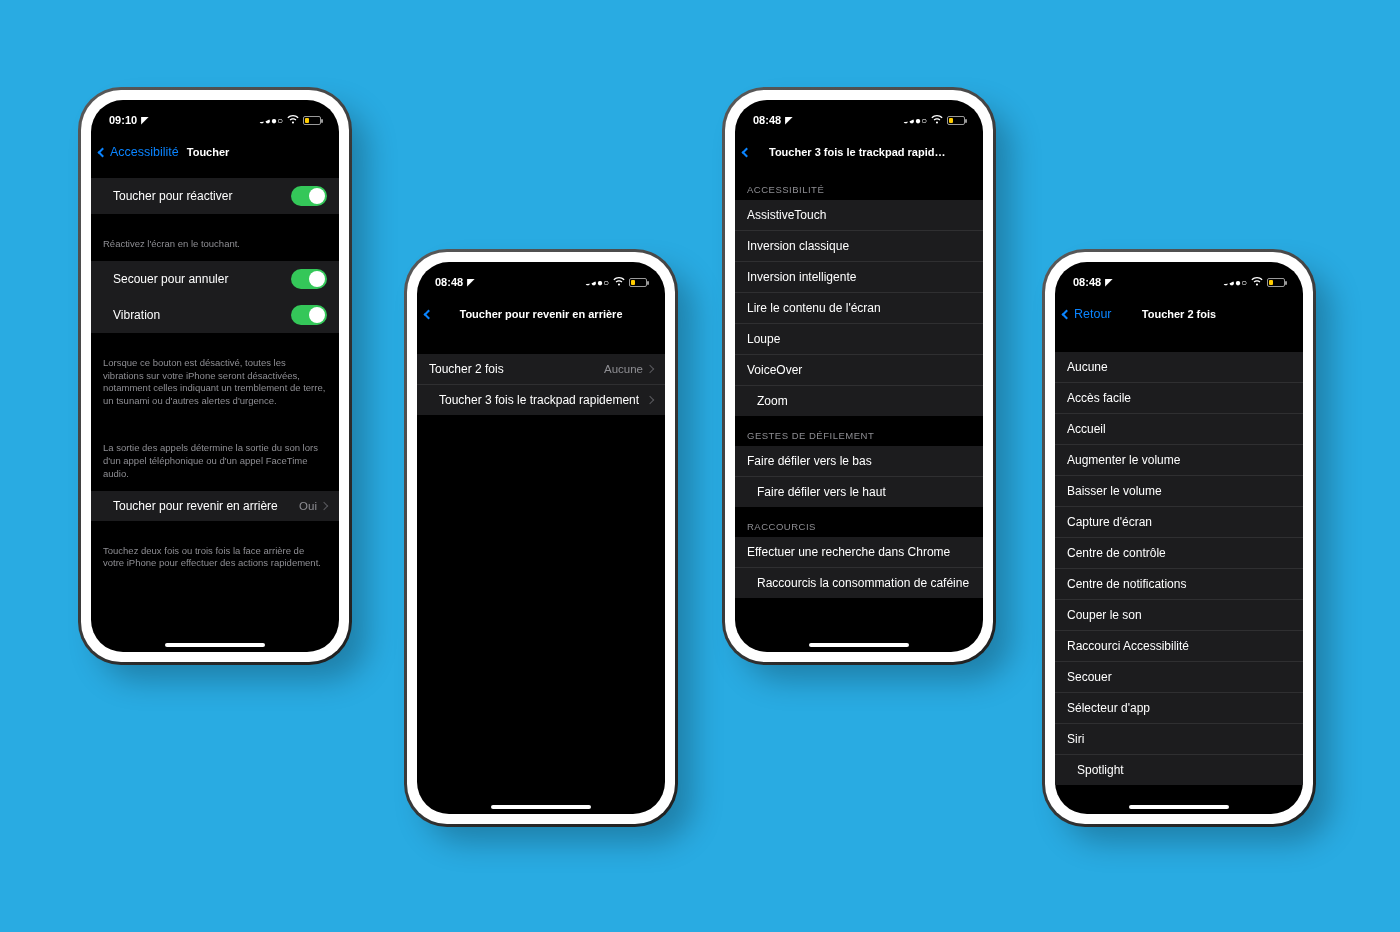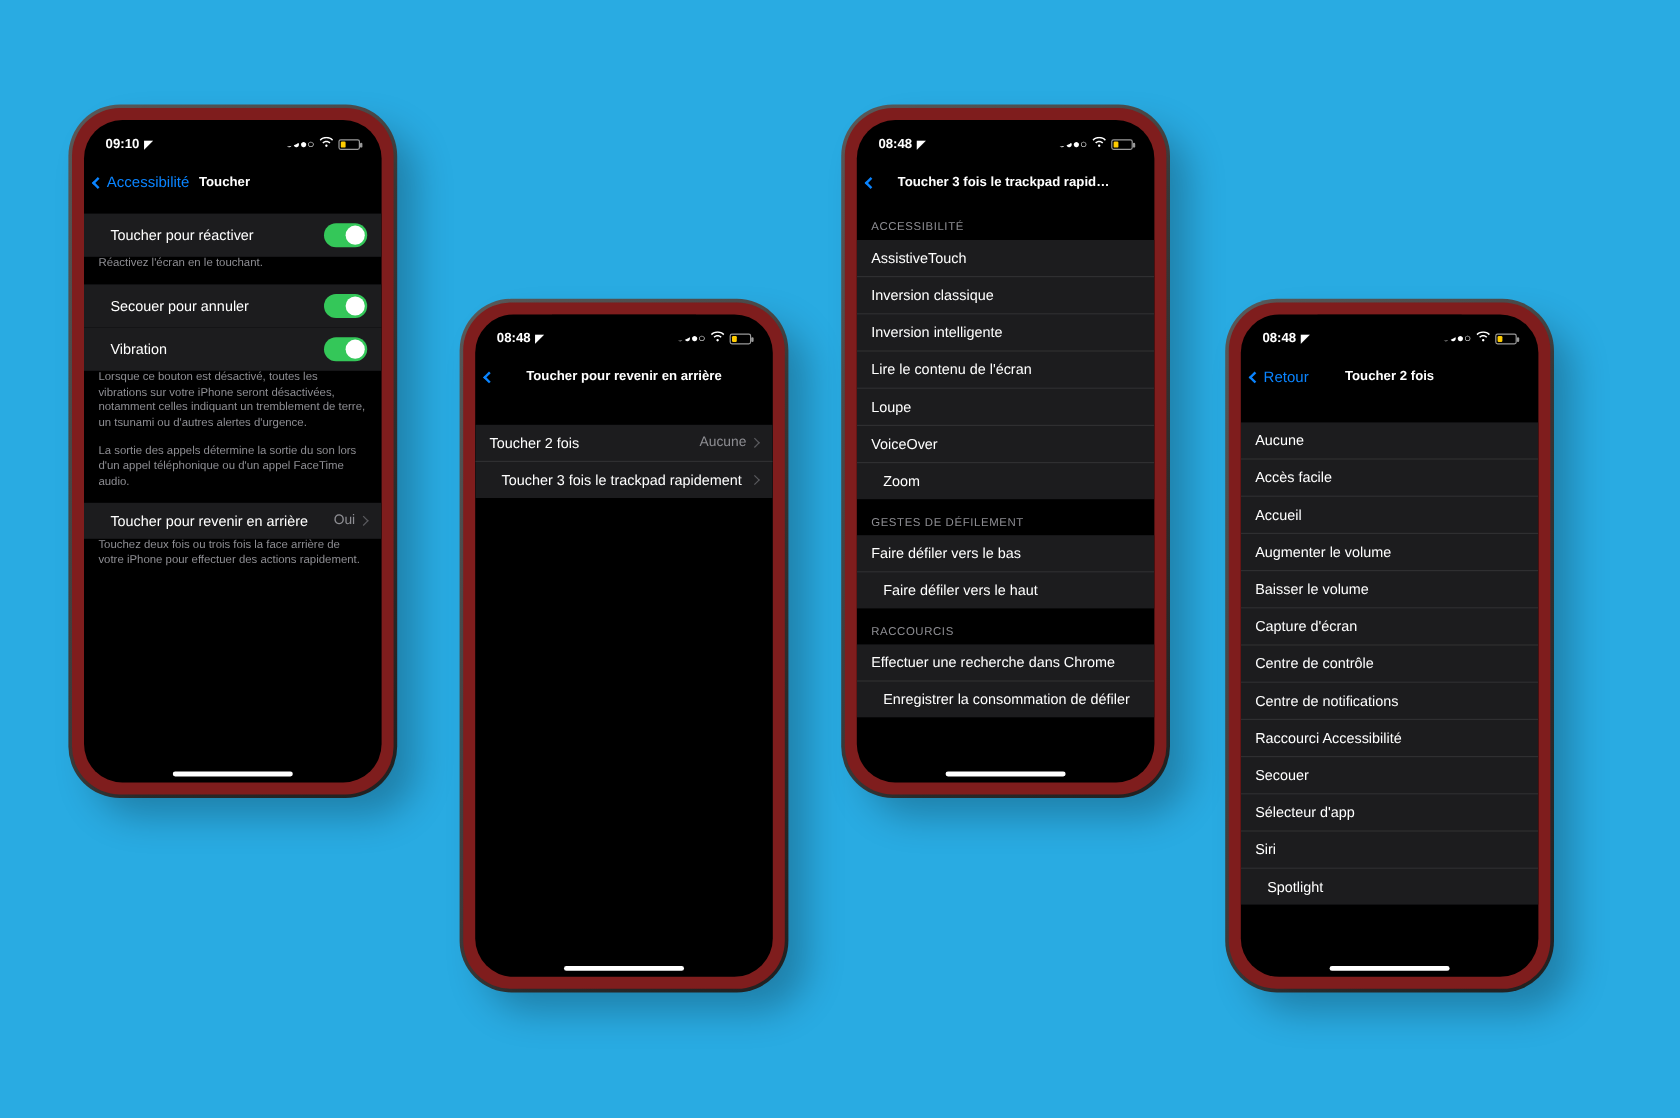"09:10" .phone { background: #7f1d1d -> #ffffff; margin-left: none -> 21px }
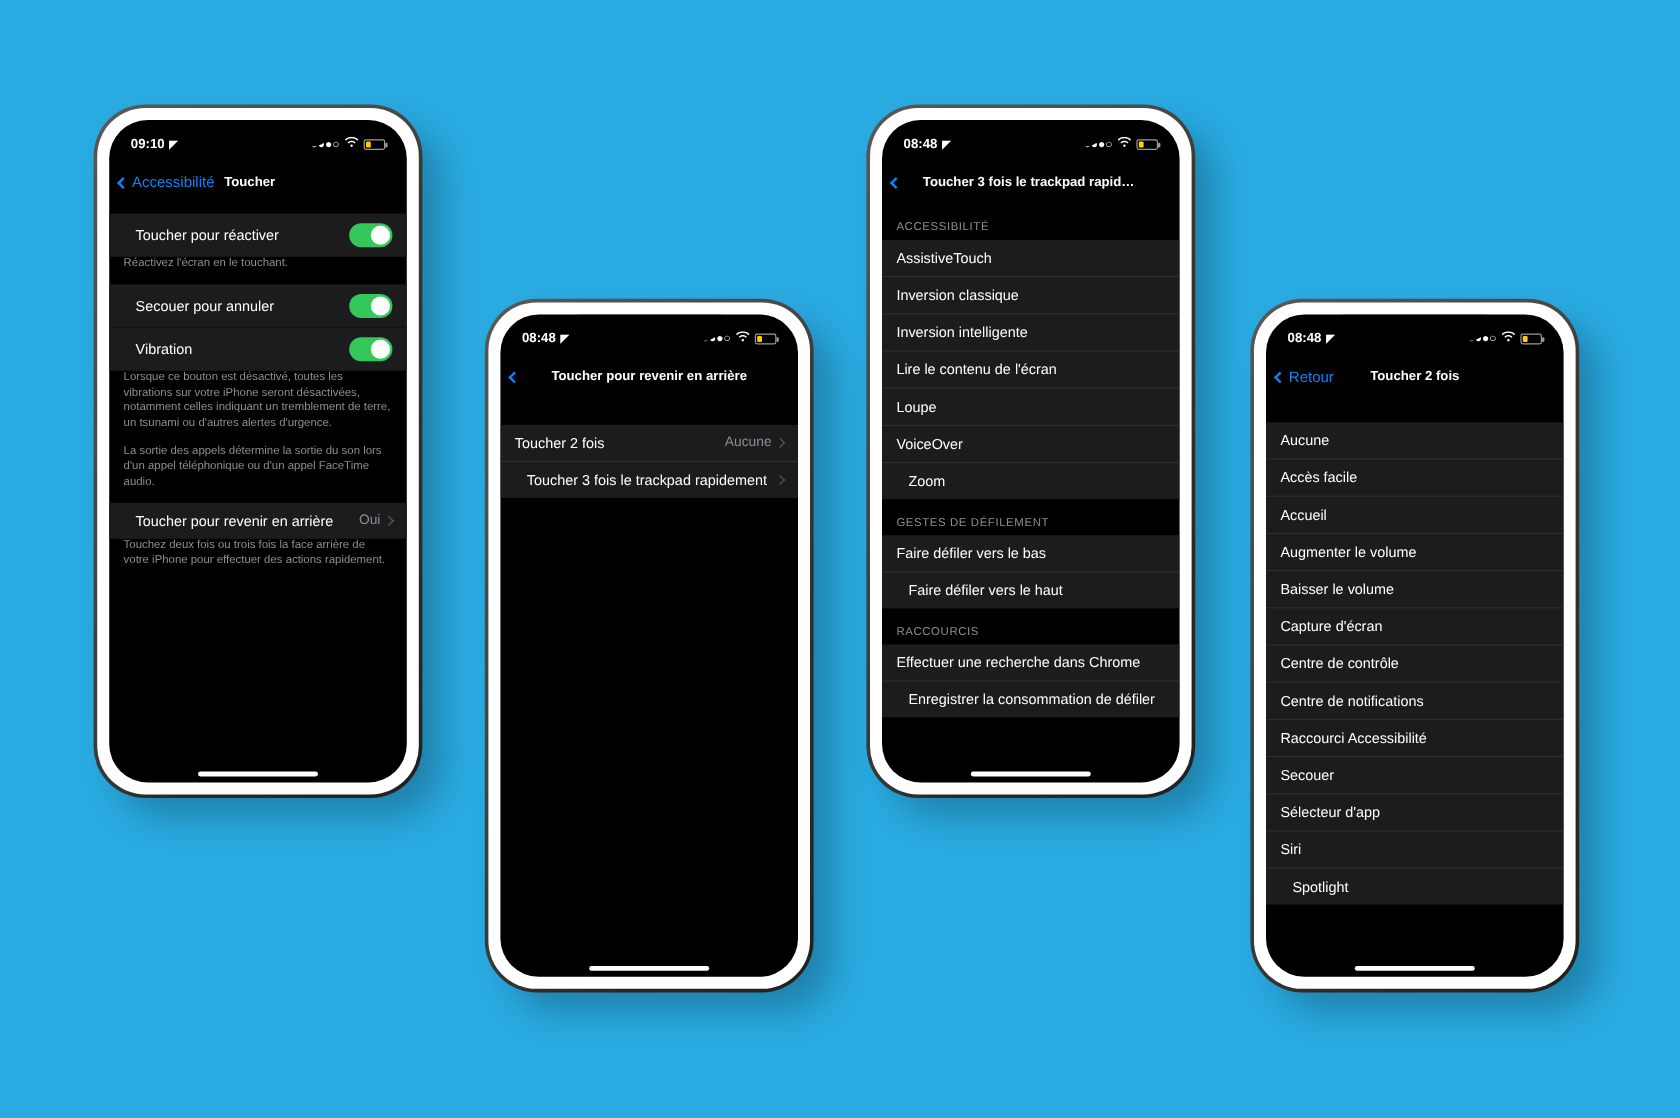"Réactivez l'écran en le touchant." .footer-text { padding: 0 12px 10px 12px -> 24px 12px 10px 12px }
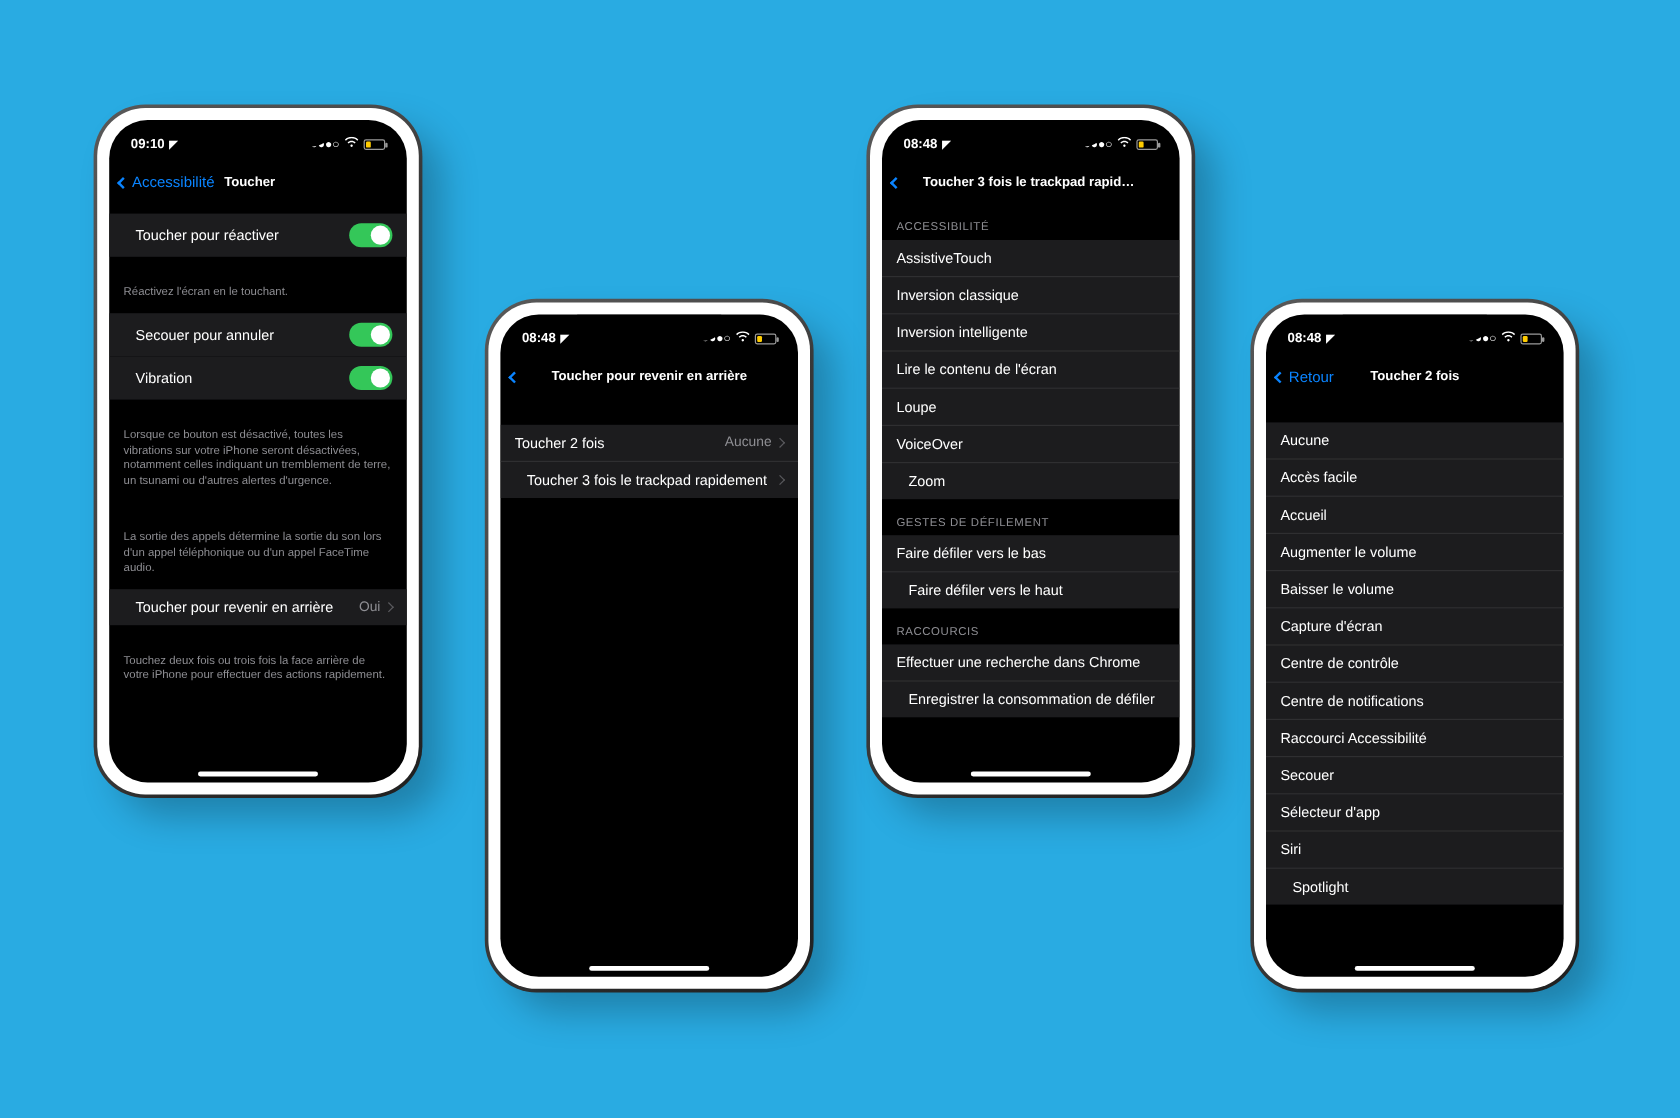"Enregistrer la consommation de défiler" span.label { text: Enregistrer la consommation de défiler -> Raccourcis la consommation de caféine }
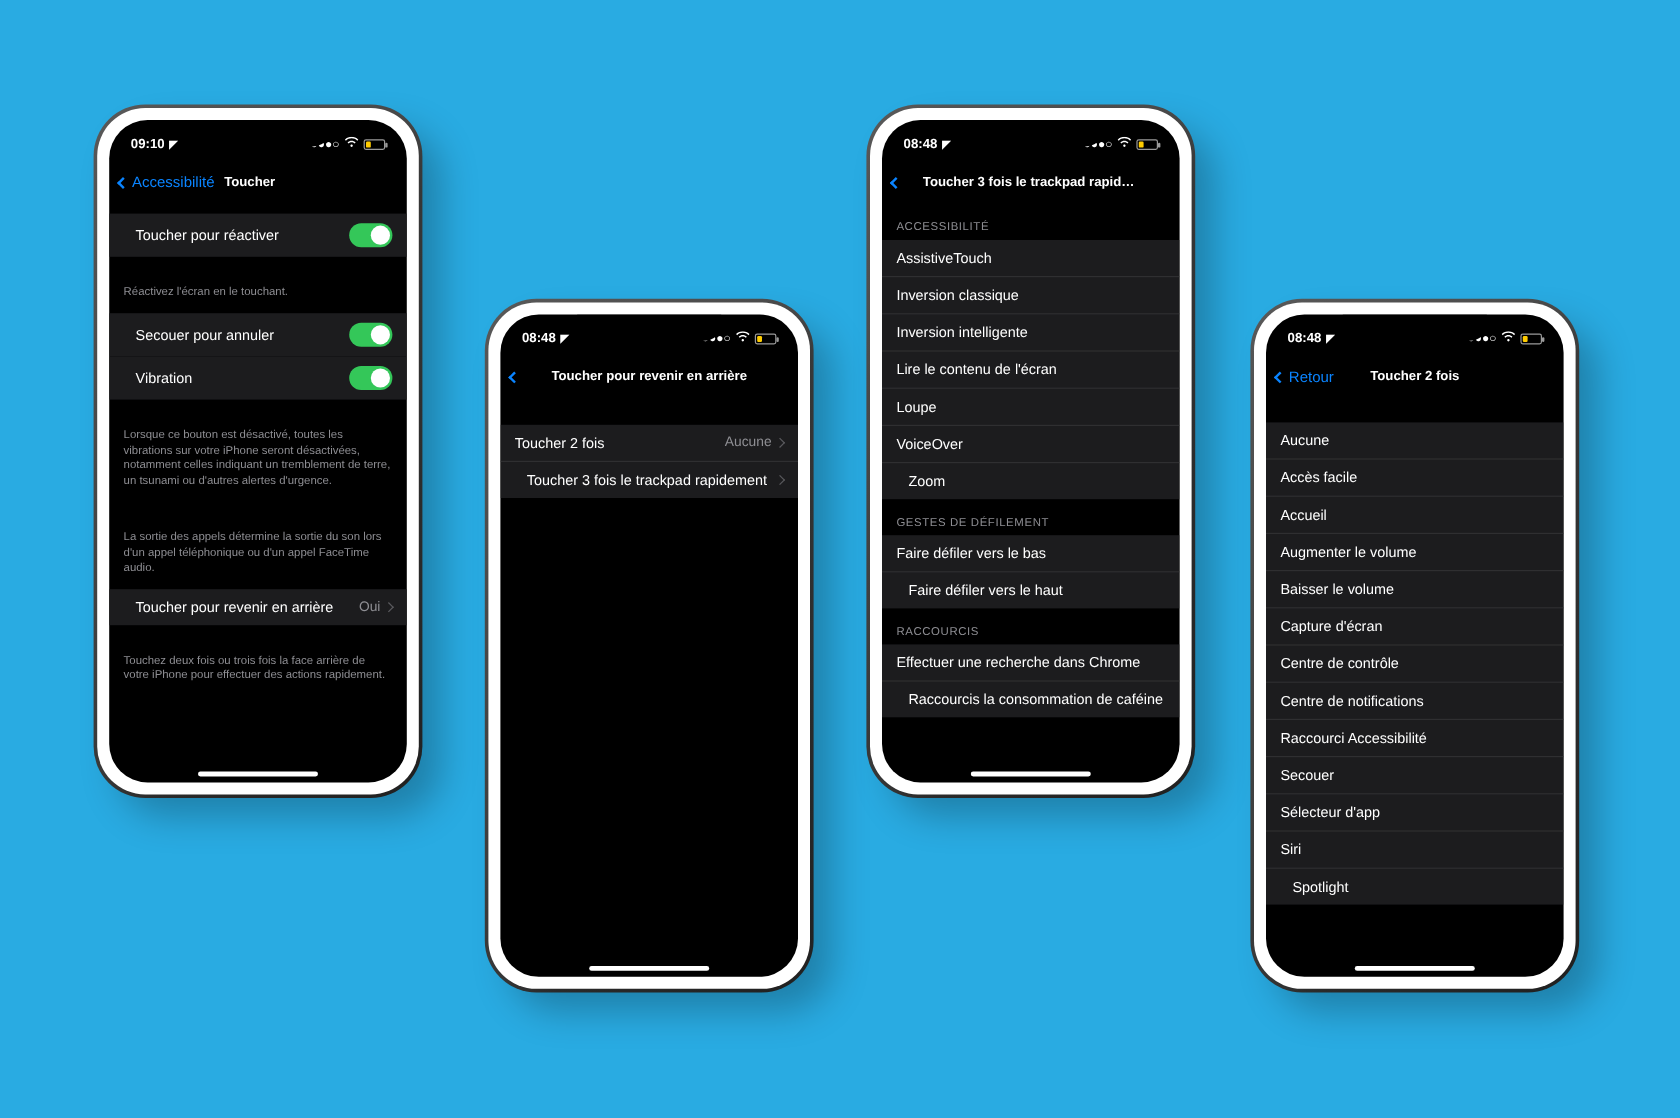"Couper le son" div.cell { html: none -> <div> <span>Couper le son</span> </div> }
